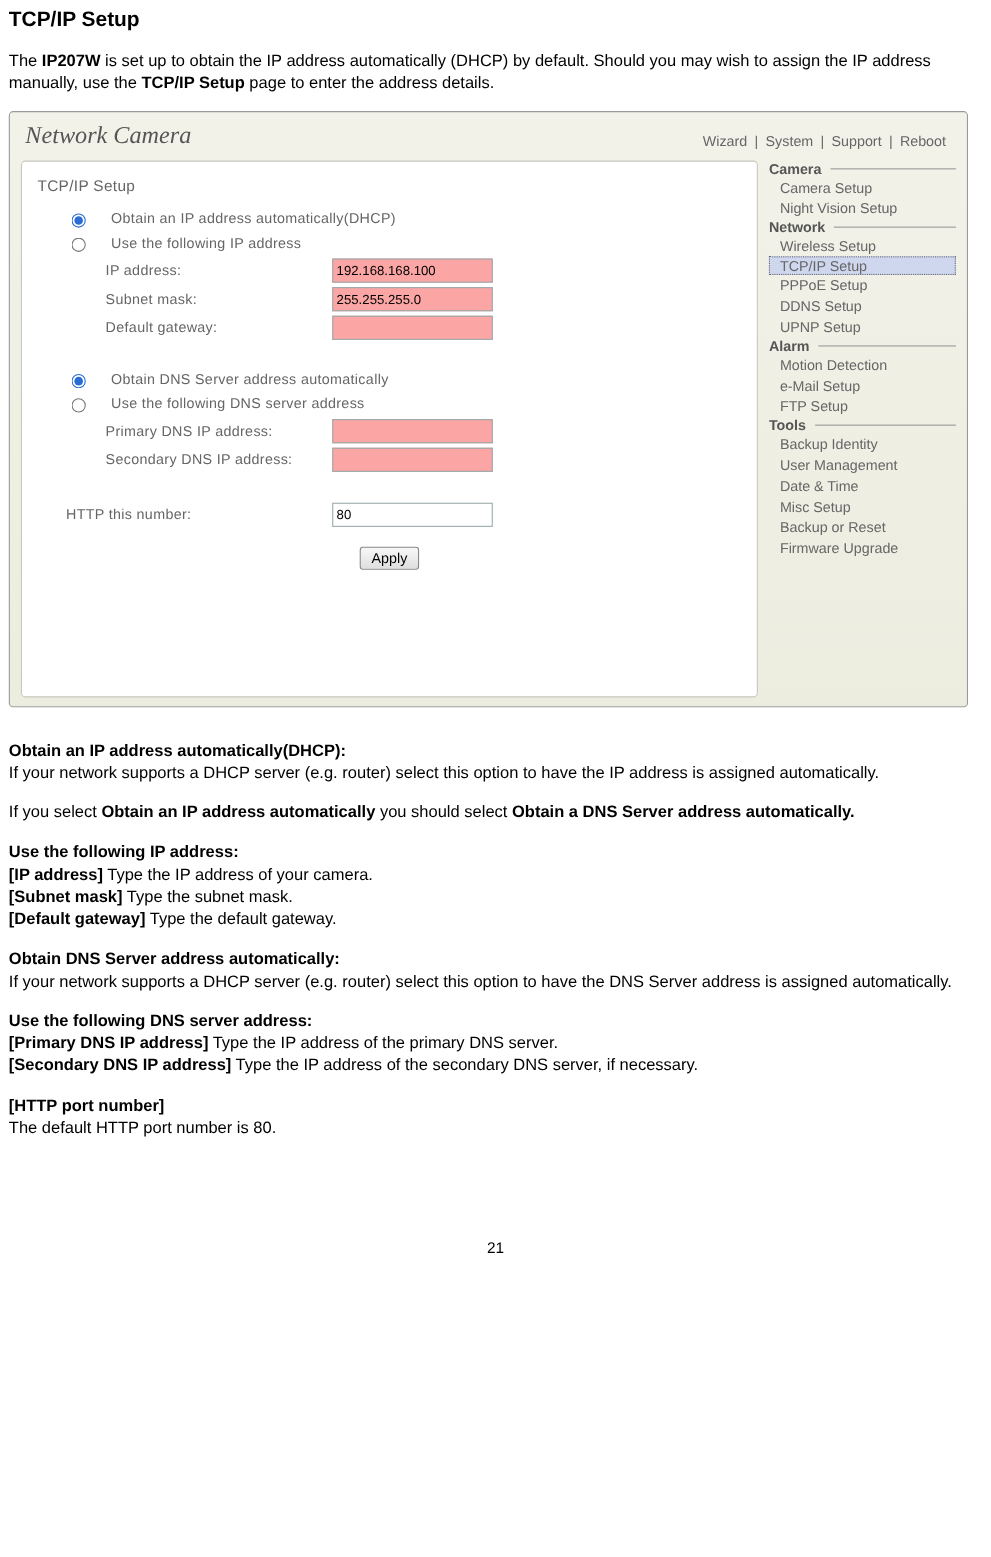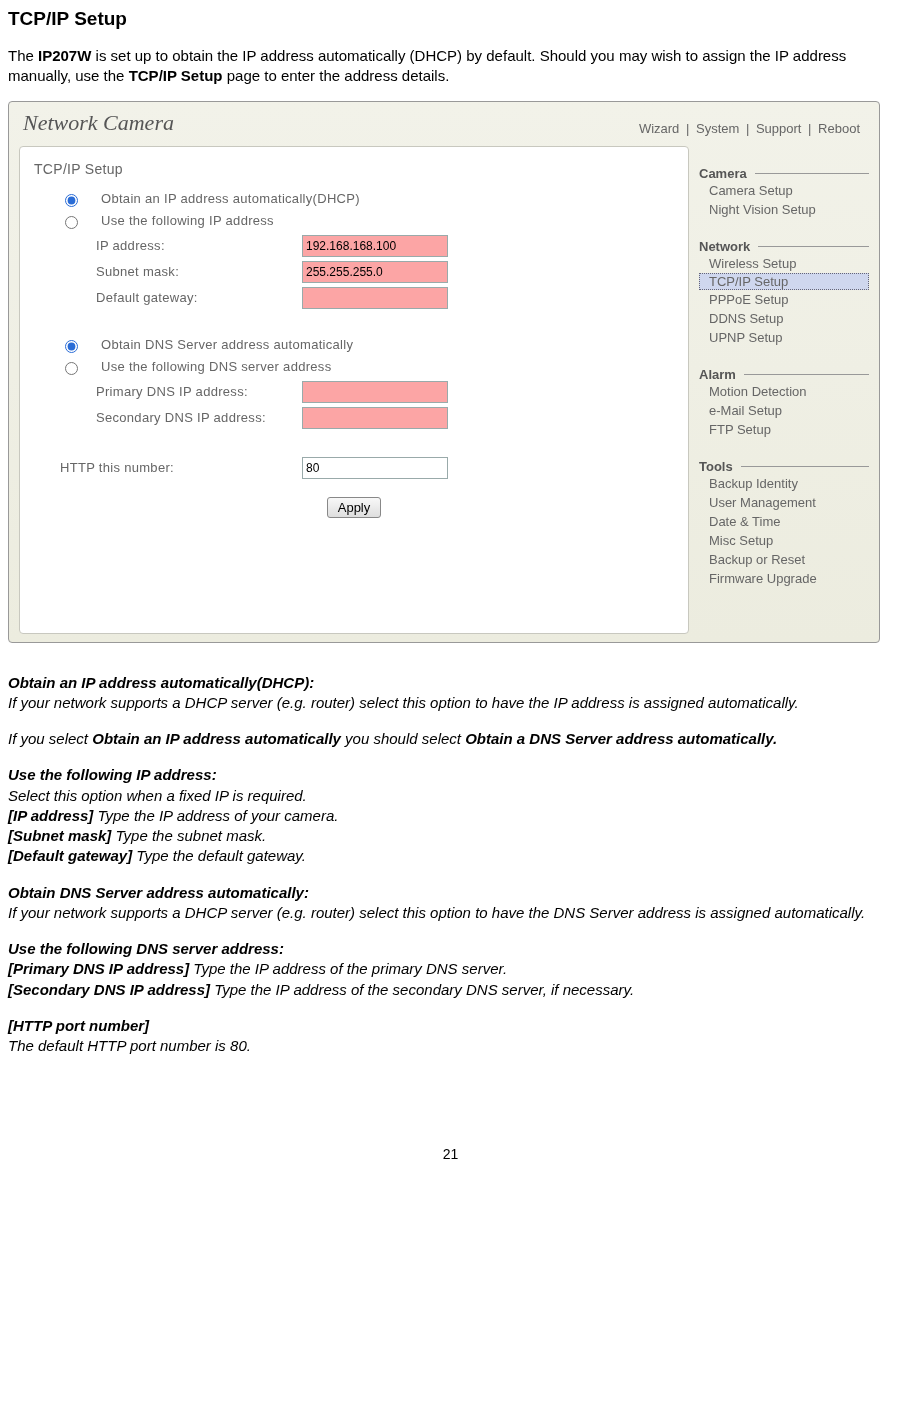"Camera" .sidebar .cat { margin-top: 20px -> 0 }
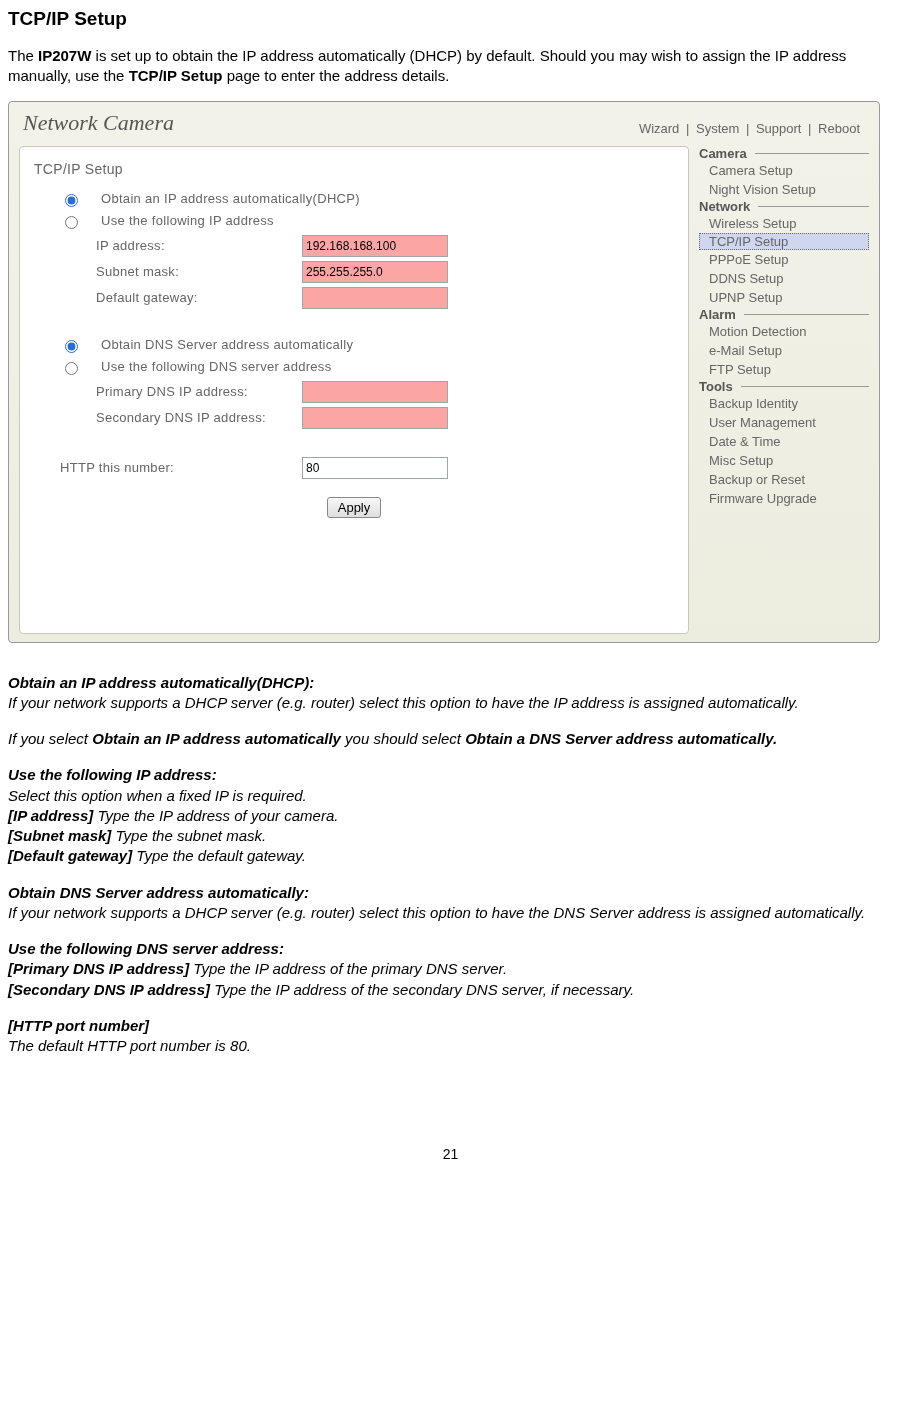"Obtain an IP address" .explain .blk { font-style: italic -> none }
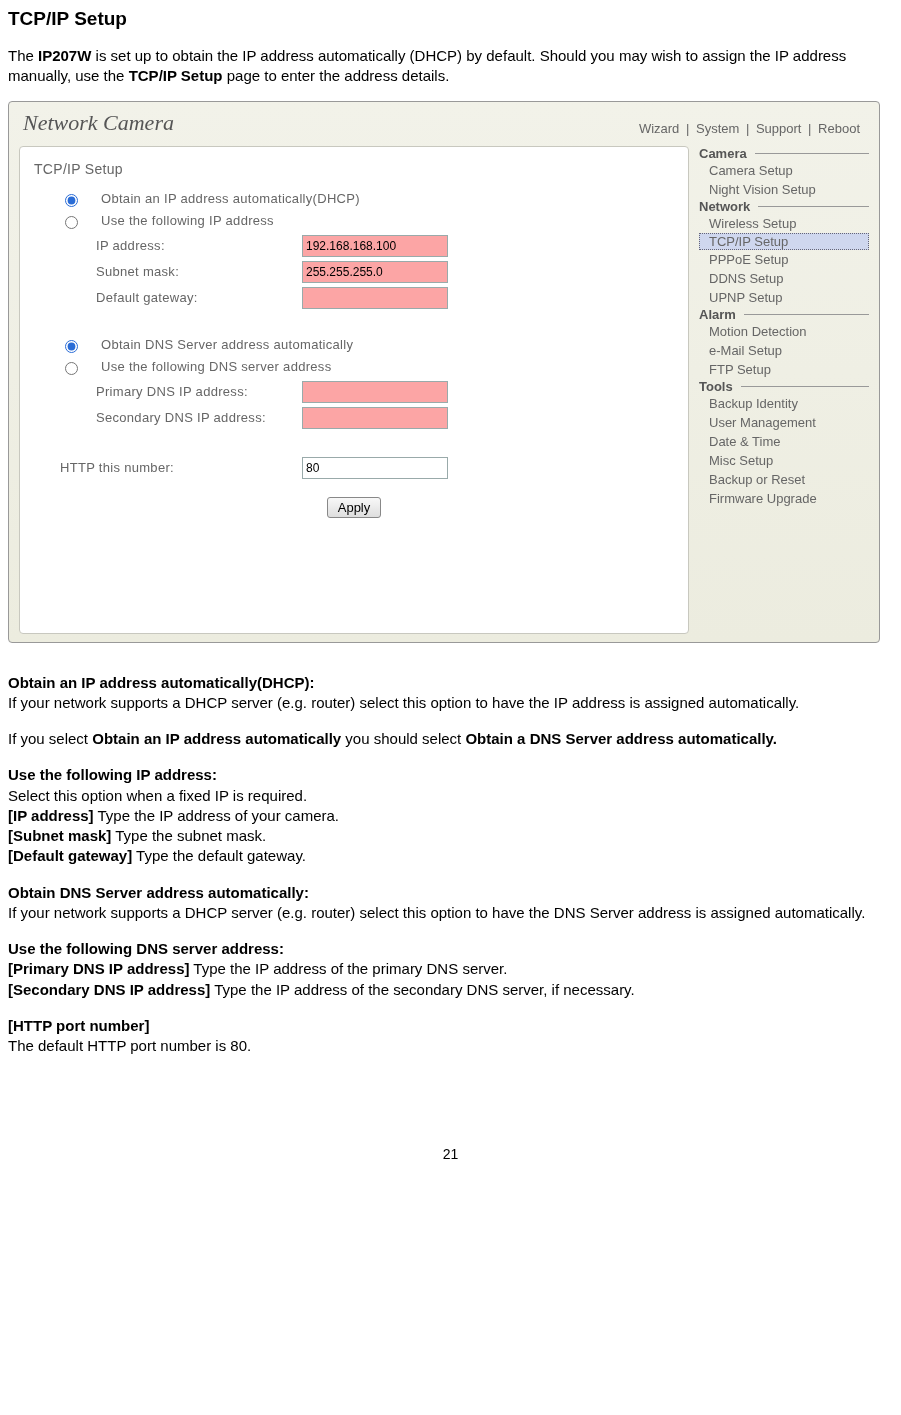"Select this option when a" p { html: <p>Select this option when a fixed IP is required.</p> -> none }
